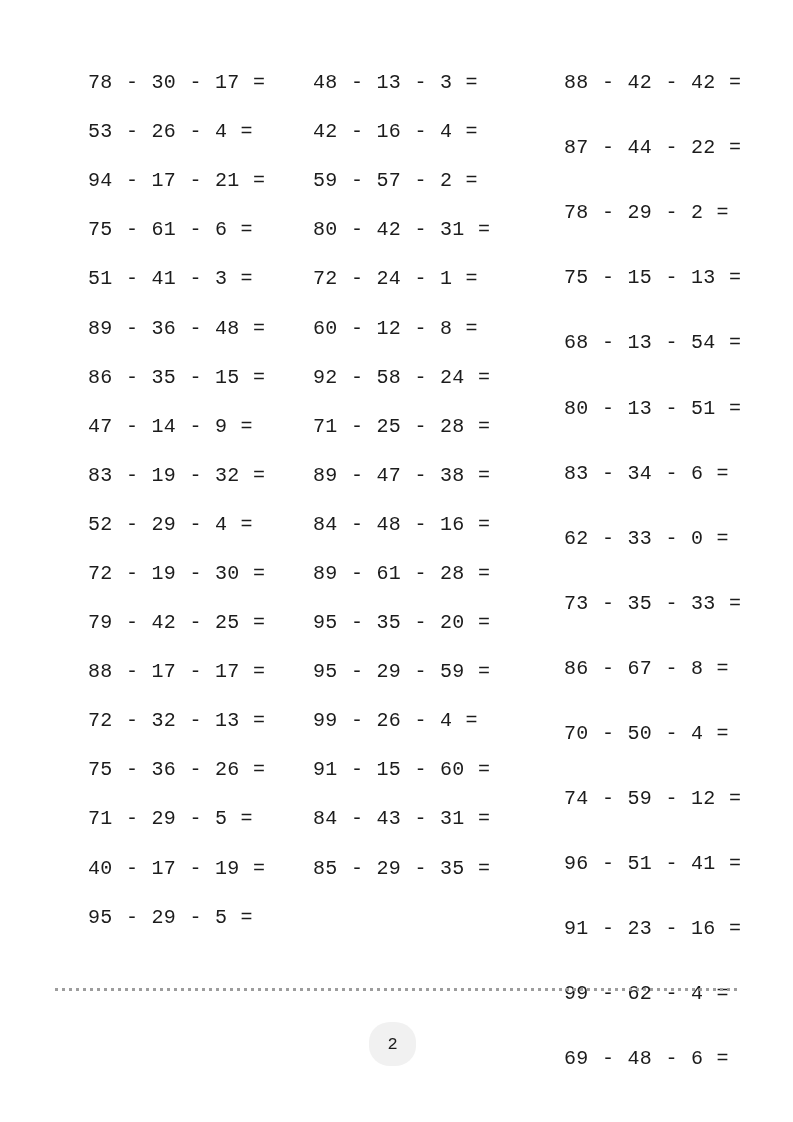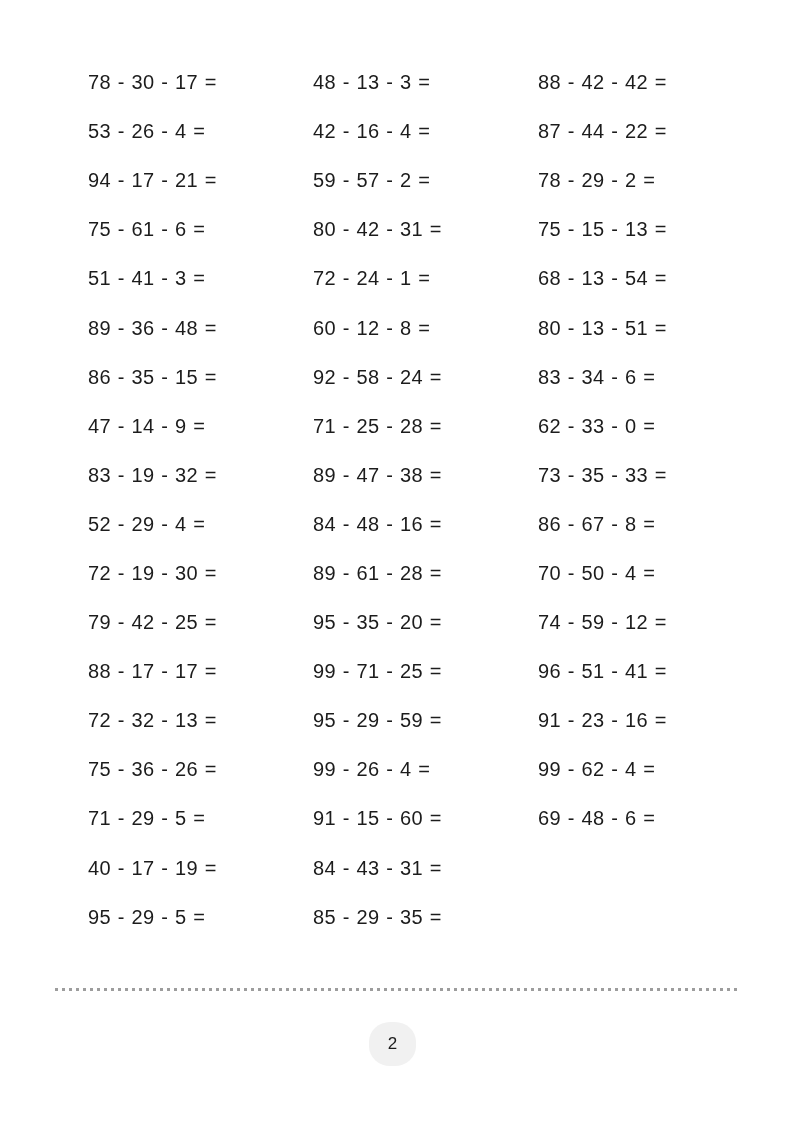"78 - 30 - 17" .page { font-family: Liberation Sans, sans-serif -> Liberation Mono, monospace }
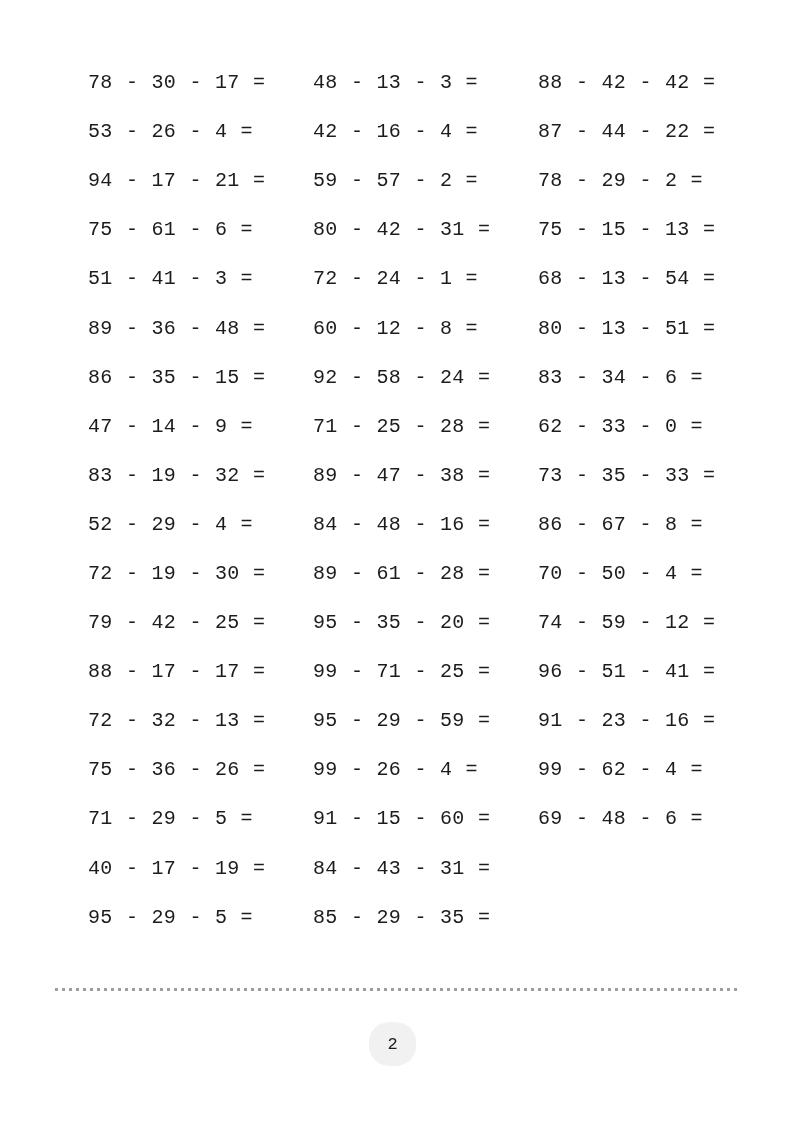"88 - 42 - 42" .col-3 { gap: none -> 16px; left: 538px -> 564px }
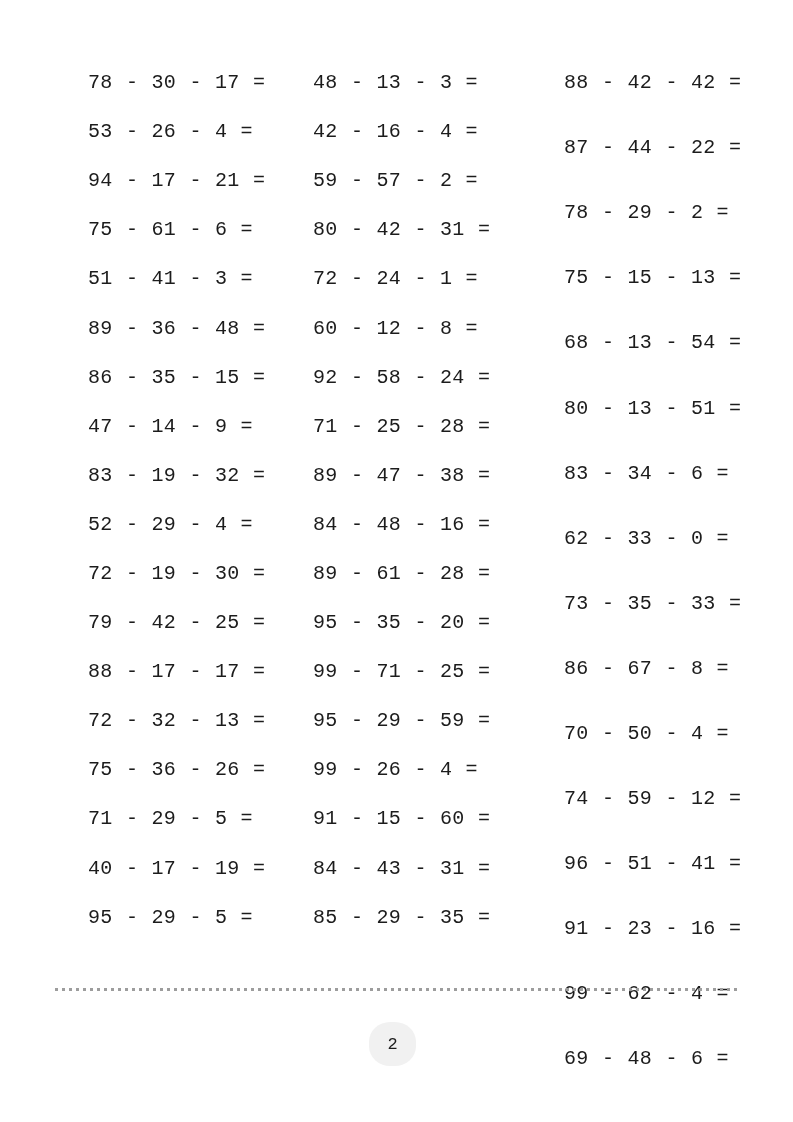"99 - 71 - 25" div.problem { html: <div>99 - 71 - 25 =</div> -> none }
